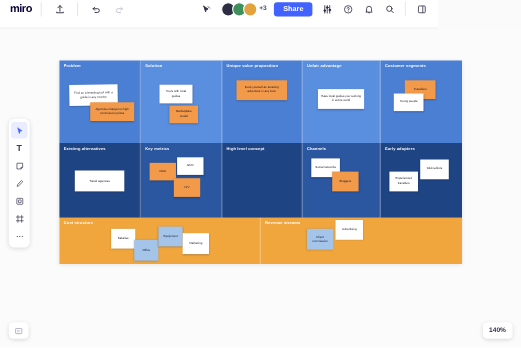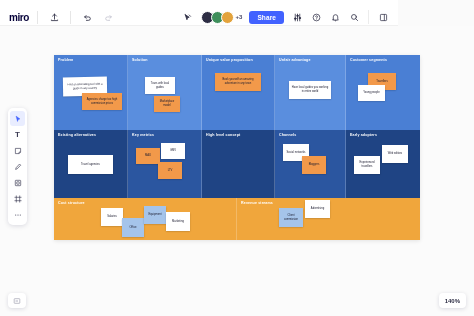"miro" #header { align-items: flex-end -> flex-start }
